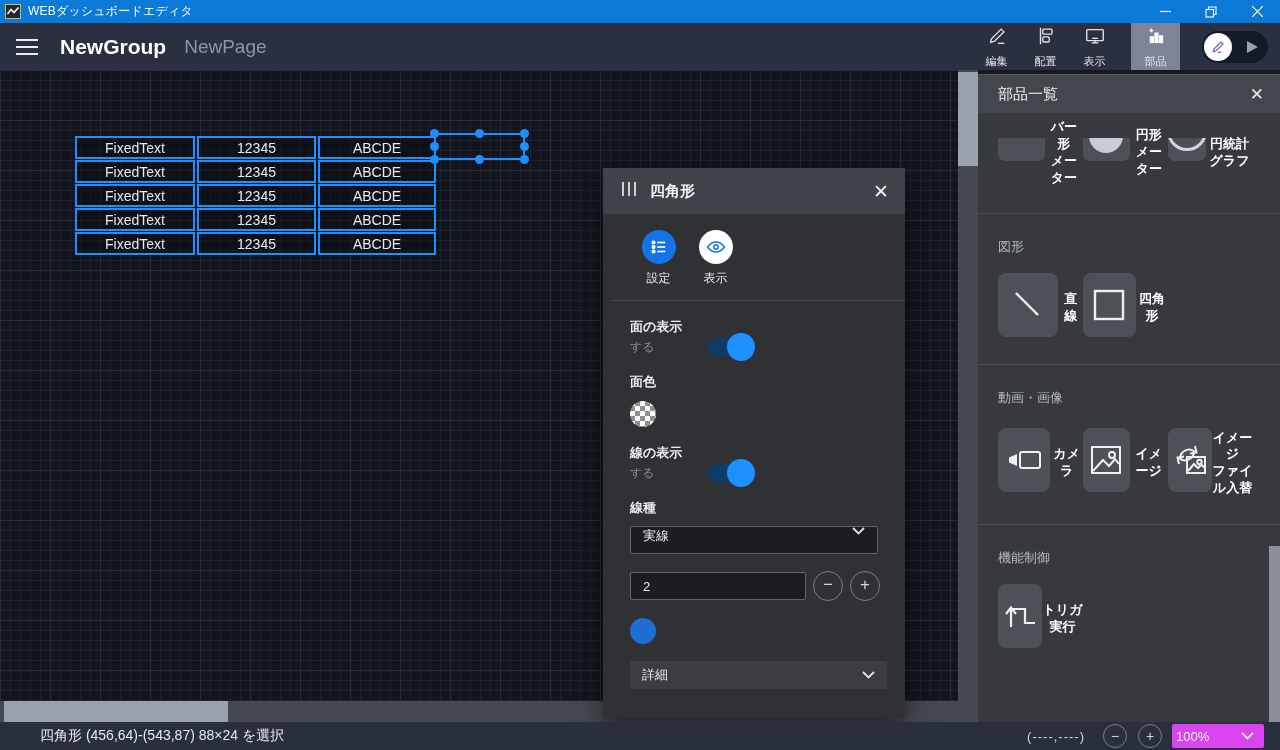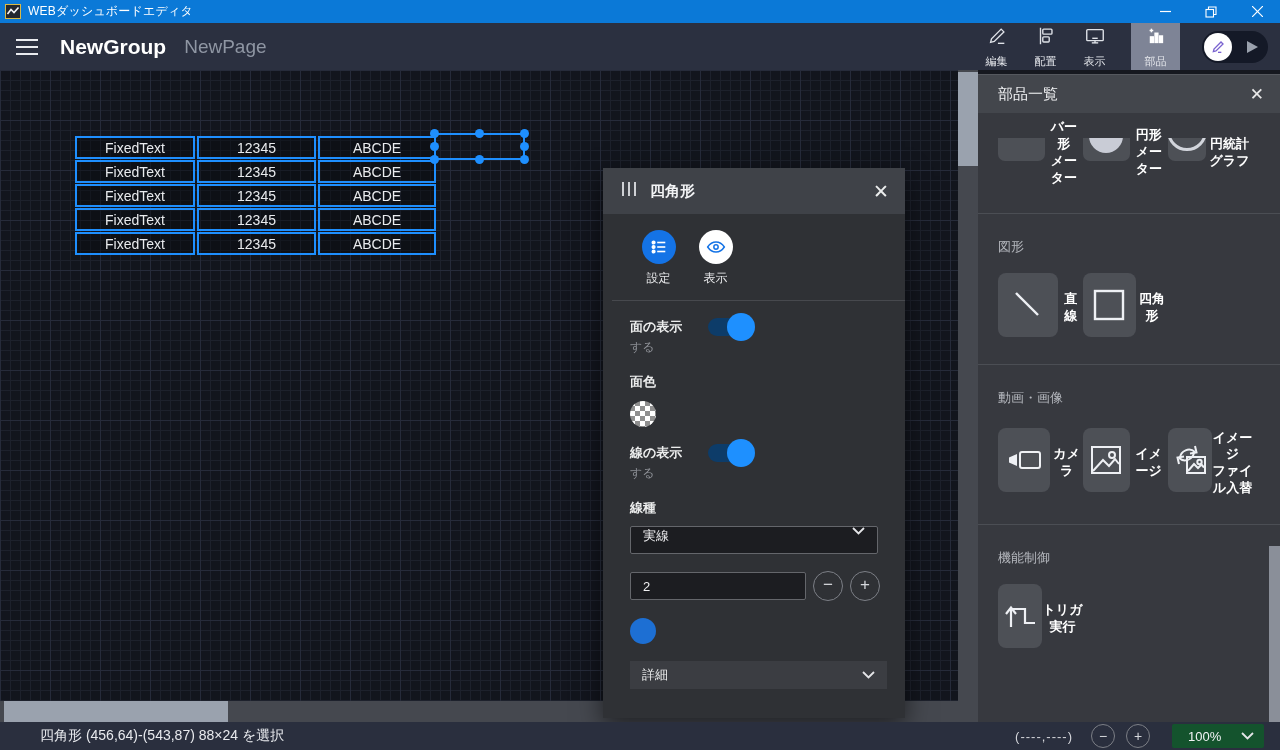"面の表示" .frow { align-items: flex-start -> flex-end }
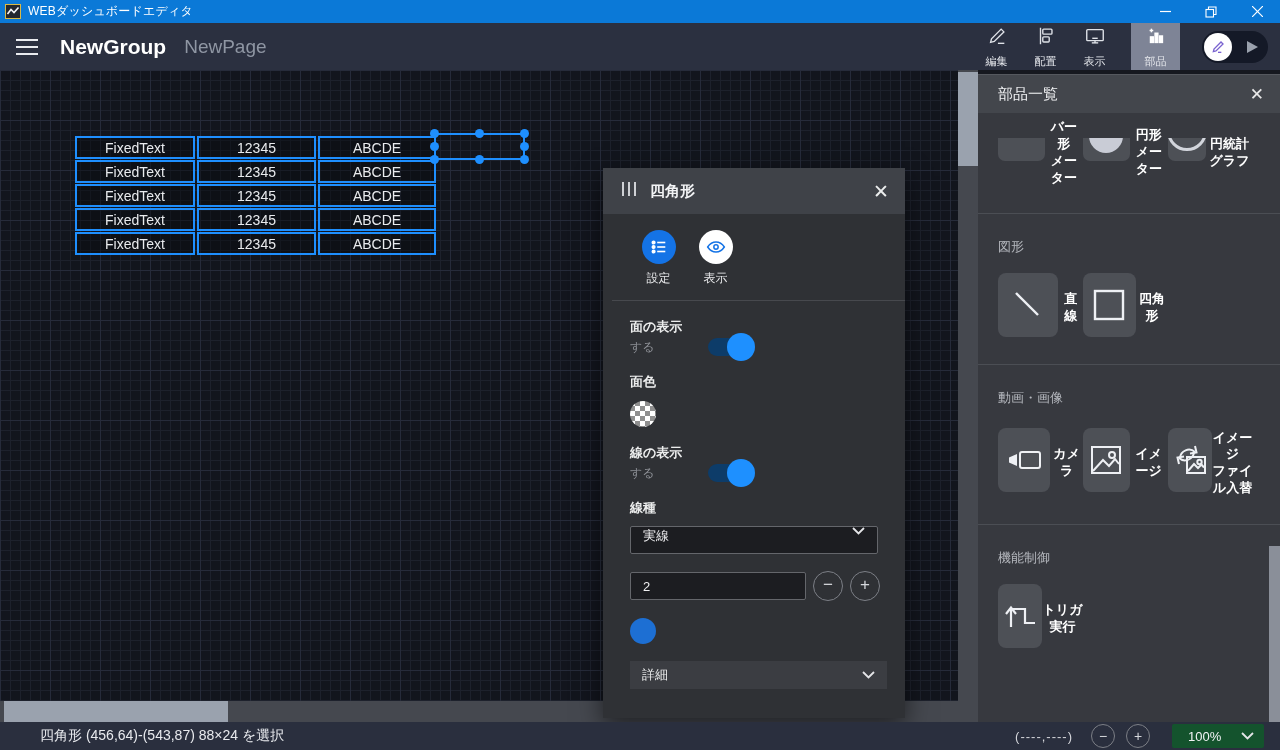"100%" .zoom-select { background: #14532d -> #d946ef; margin-left: 22px -> 10px; padding: 0 10px 0 16px -> 0 10px 0 4px }
